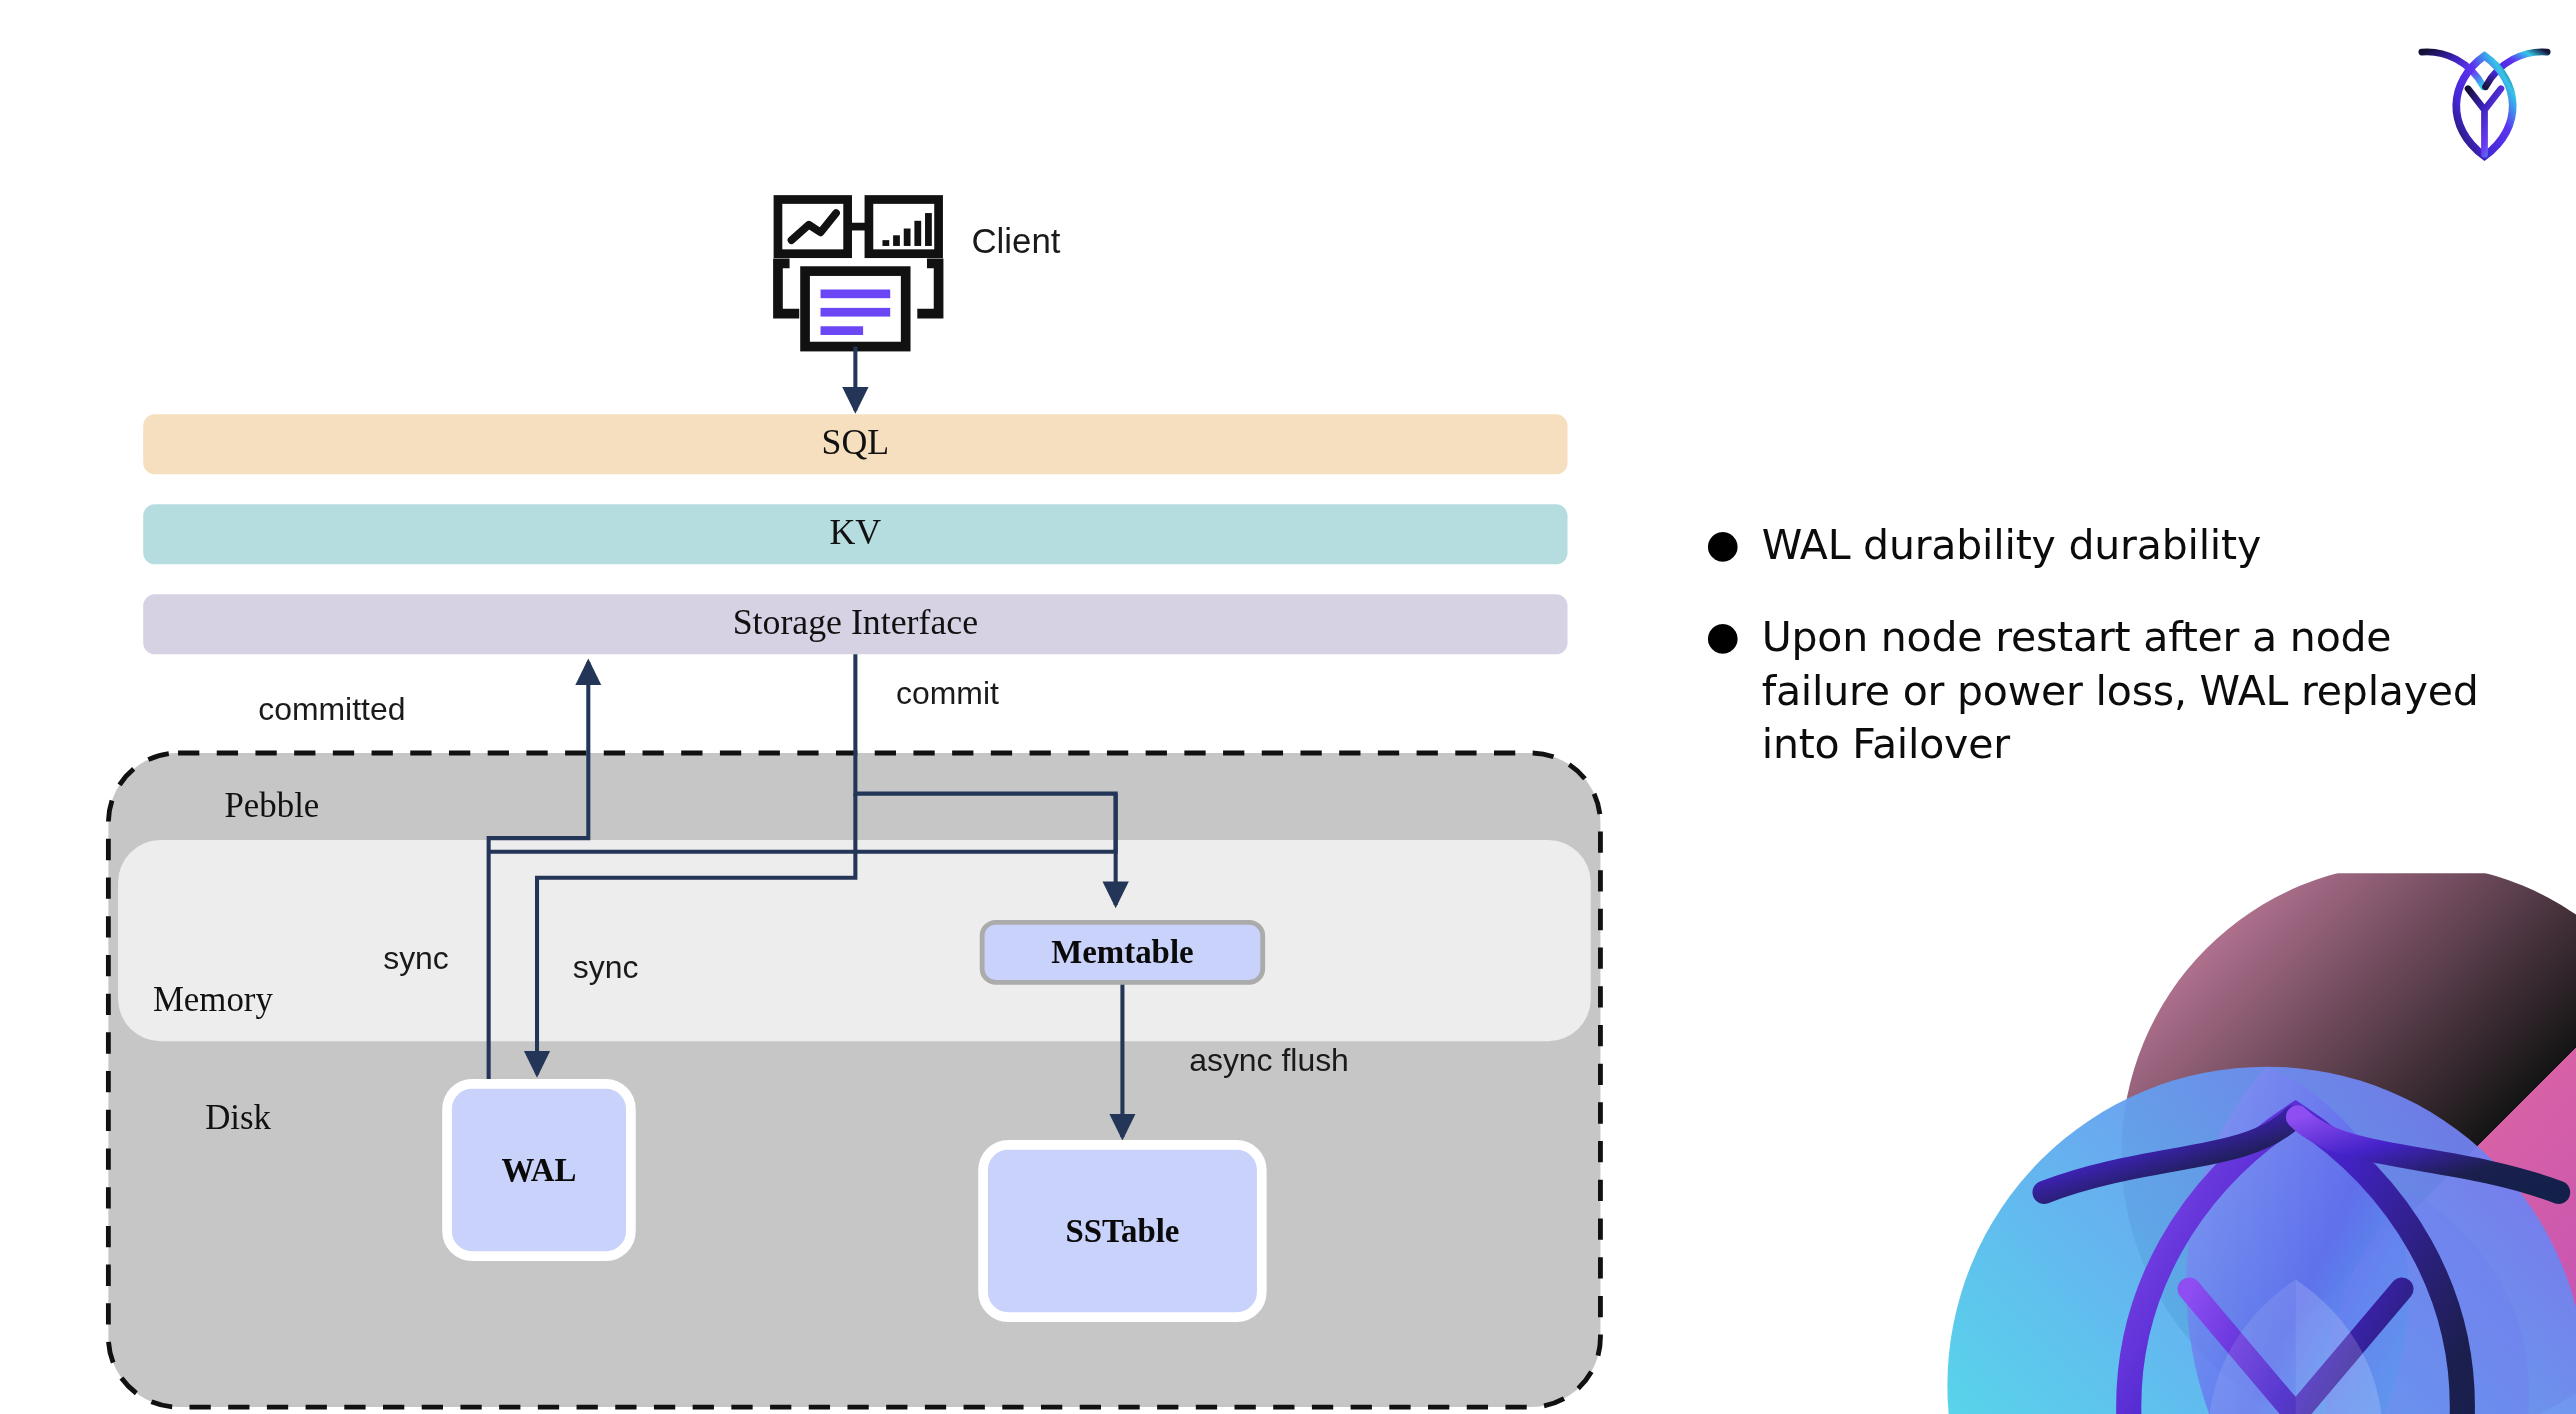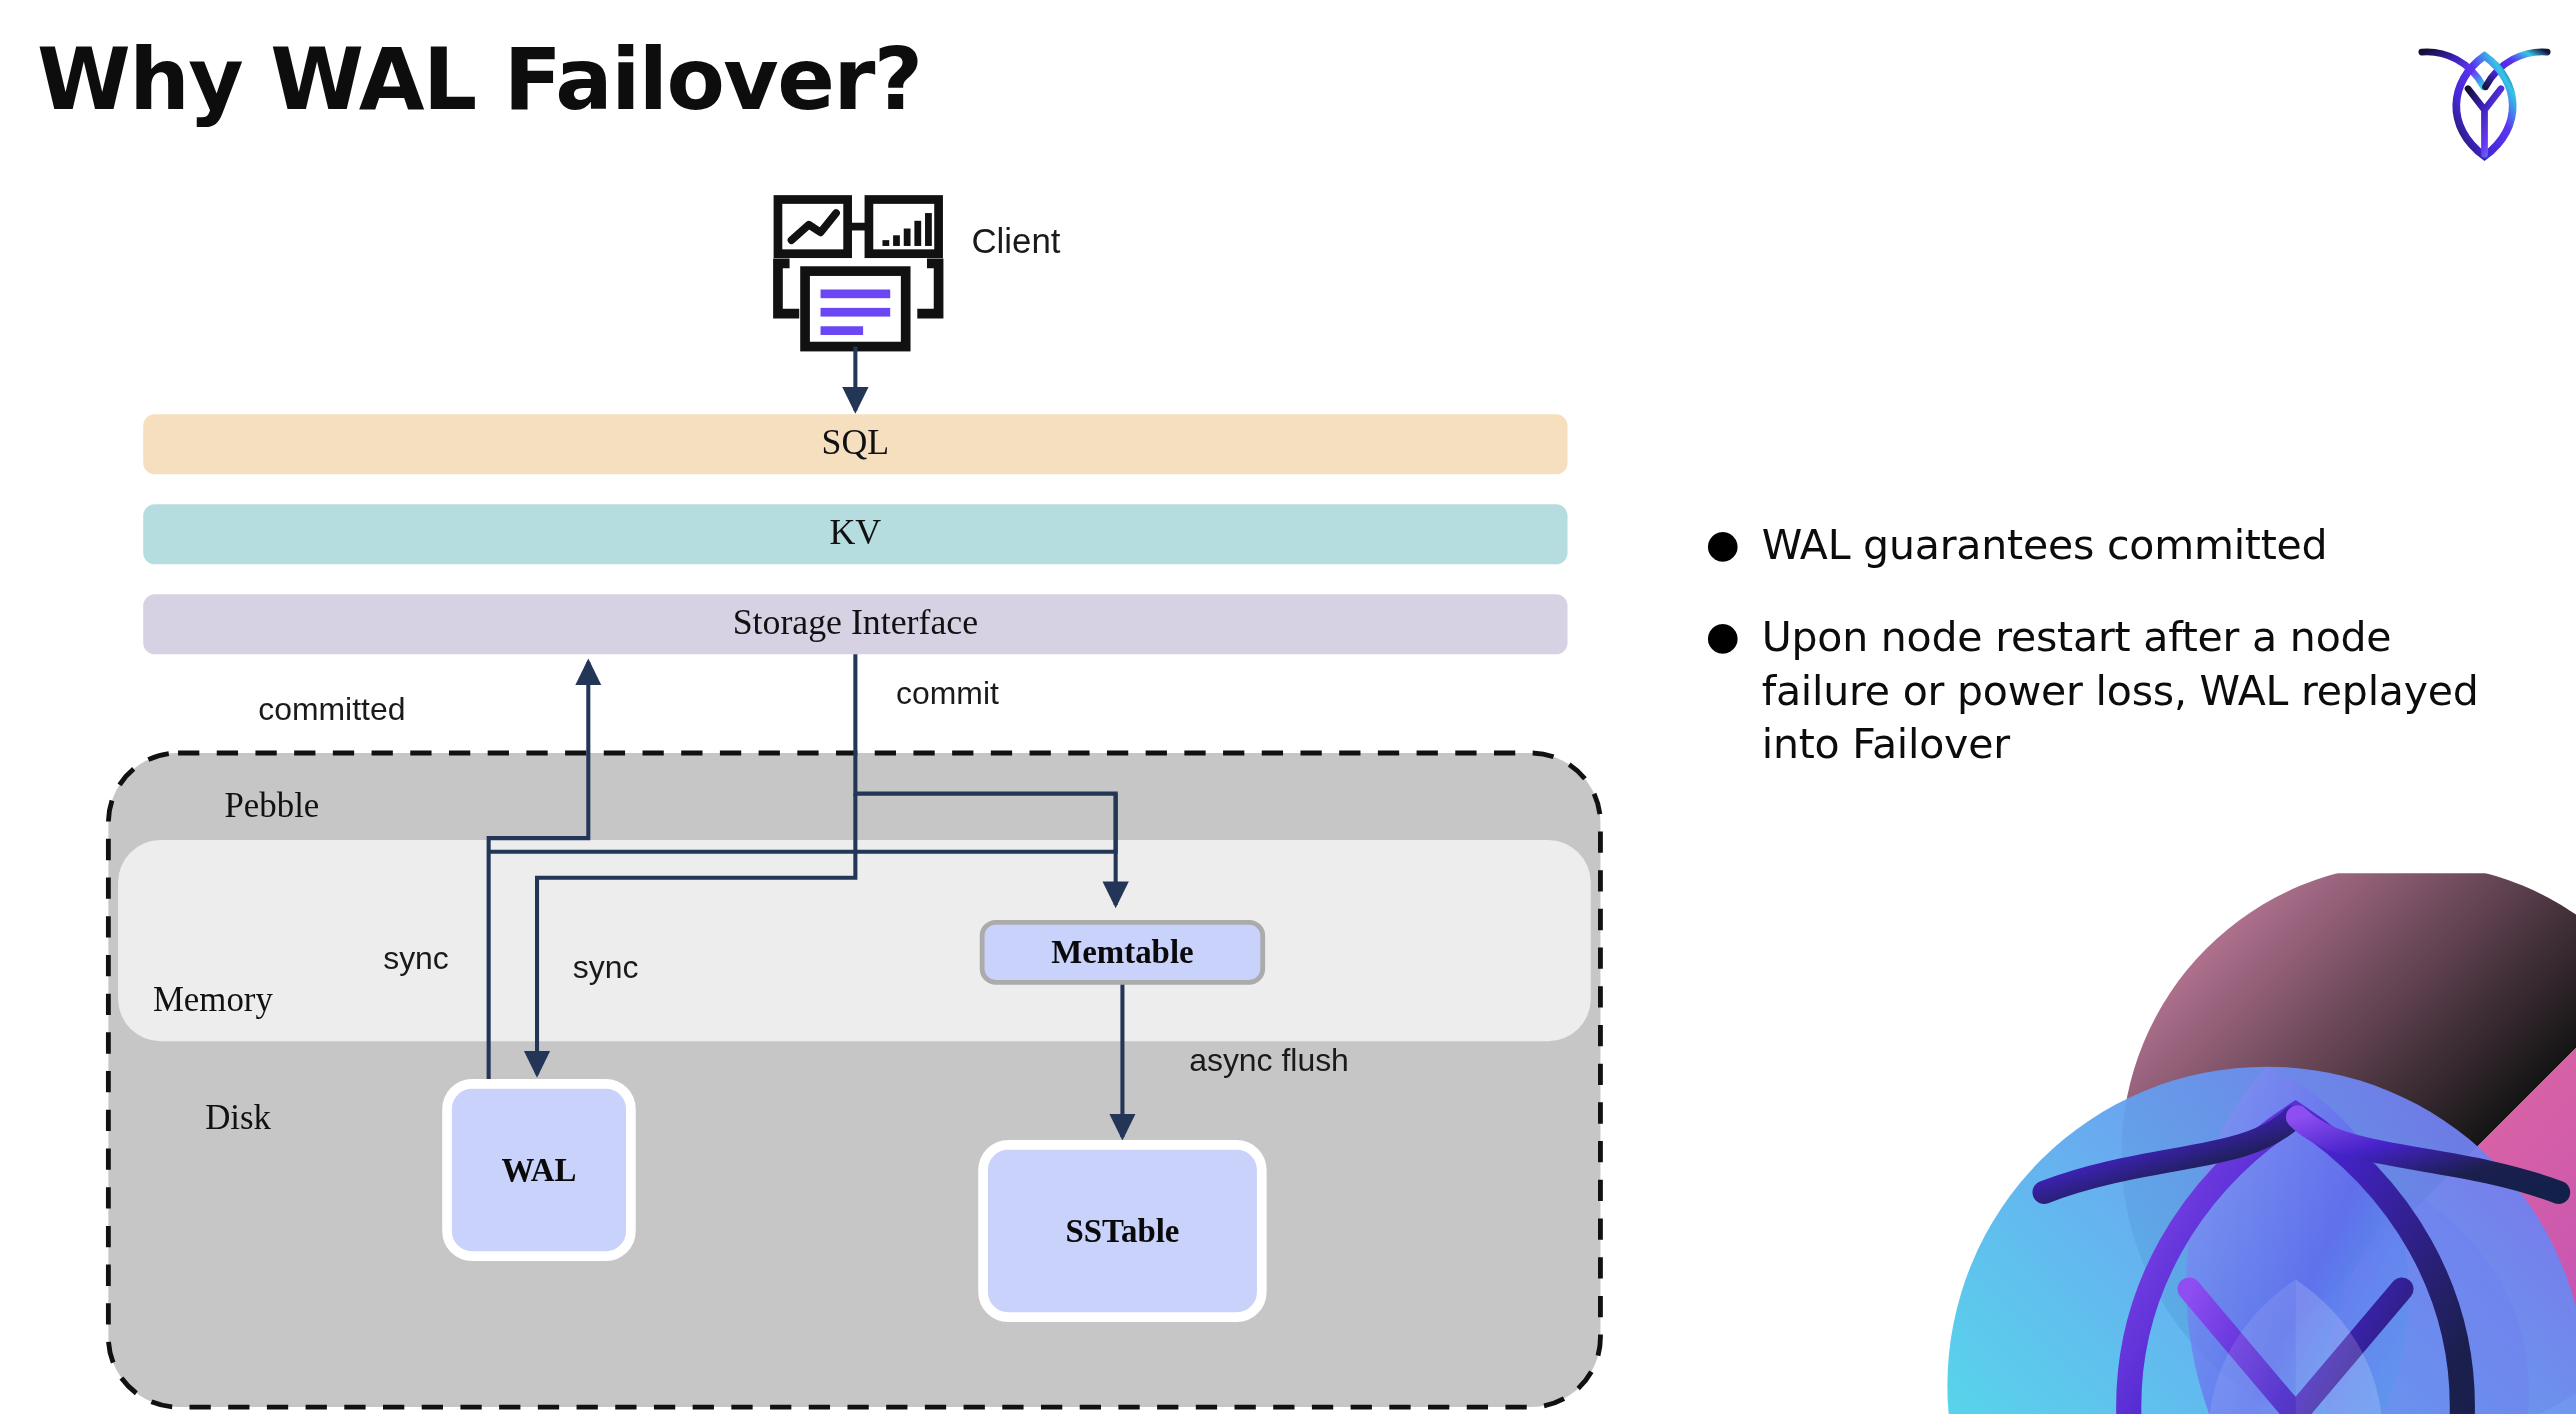"Why WAL Failover?" div { html: <div>Why WAL Failover?</div> -> none }
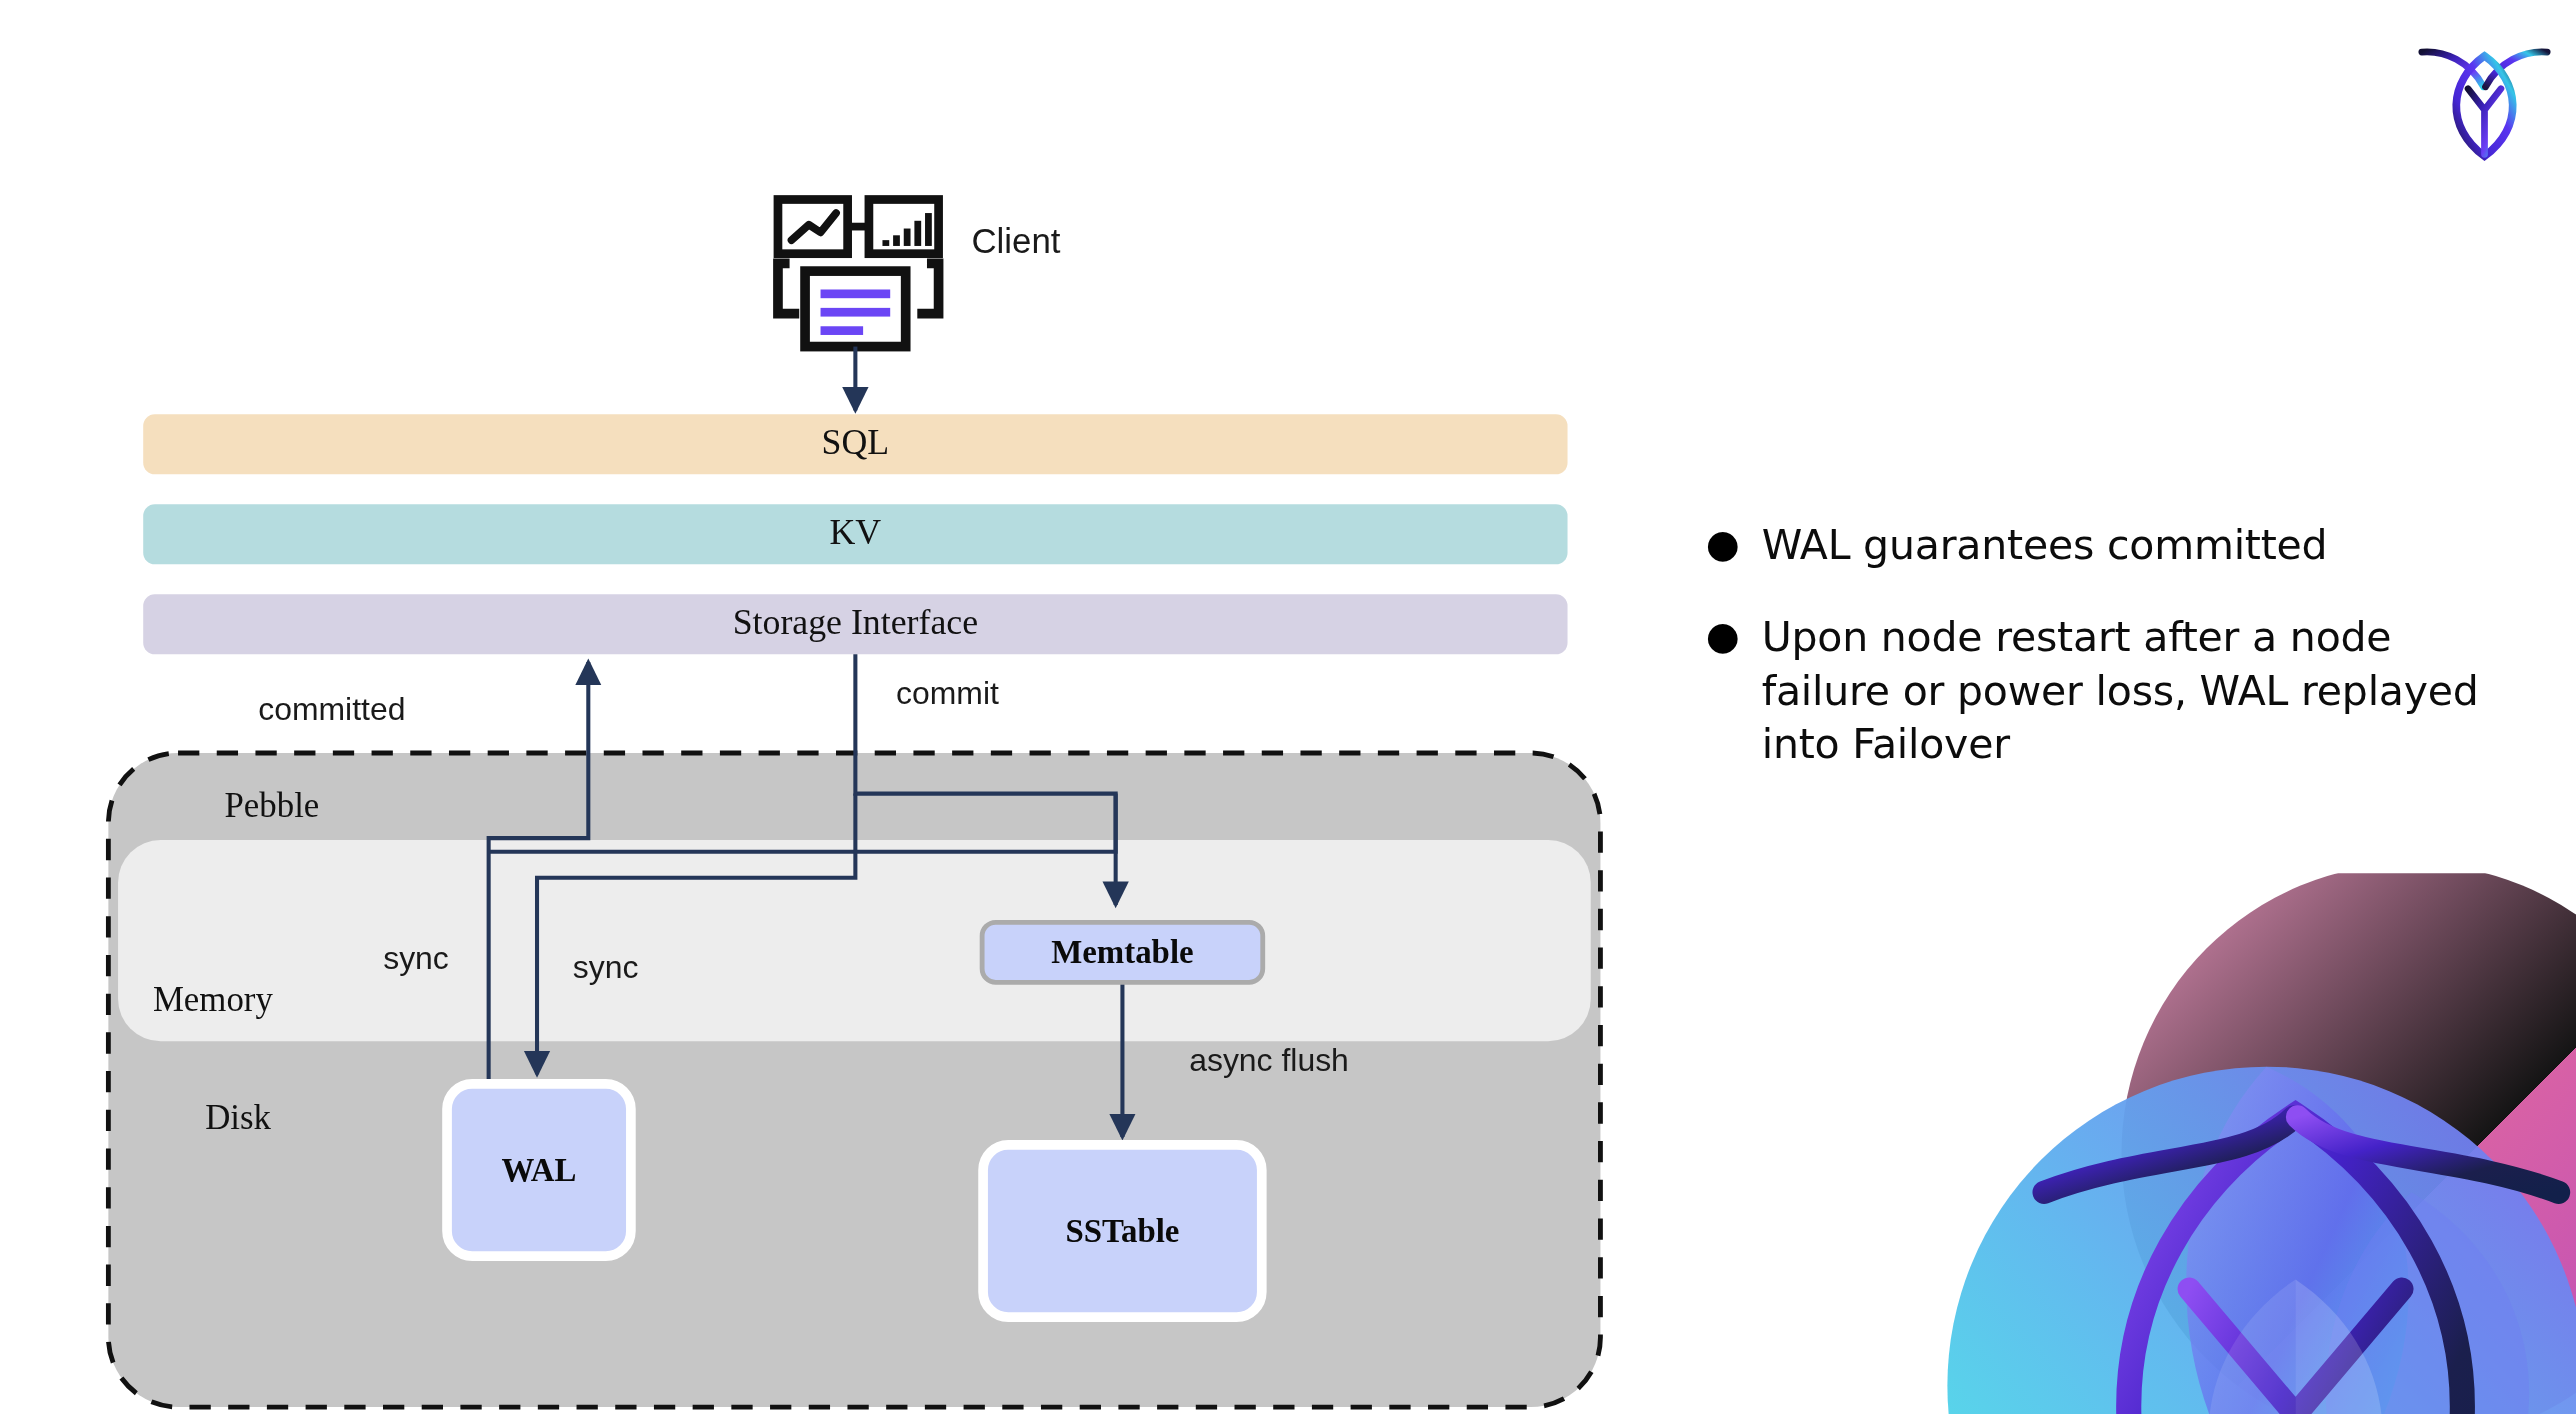"WAL guarantees committed" div.bullet-text { text: guarantees committed -> durability durability }
